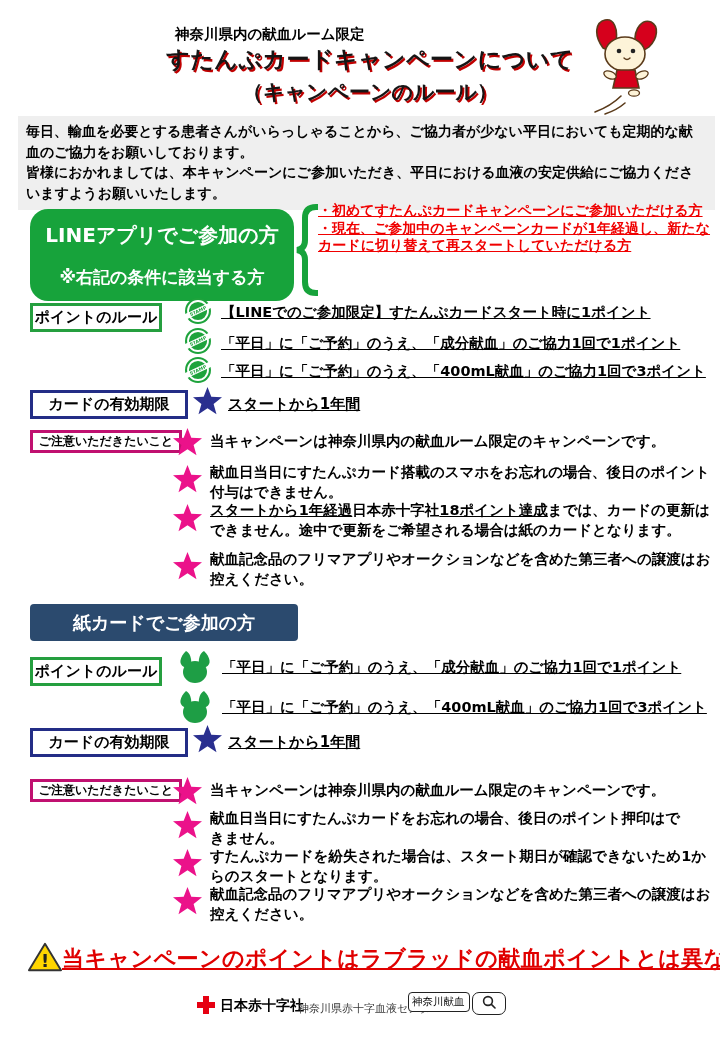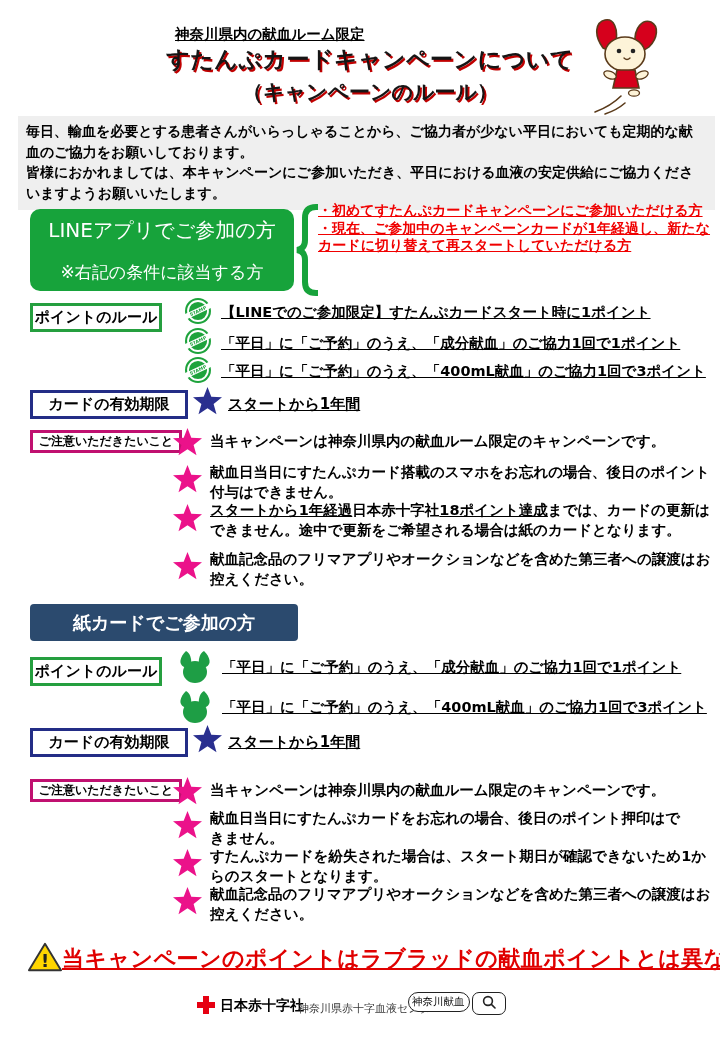"神奈川県内の献血ルーム限定" .limited { text-decoration: underline -> none }
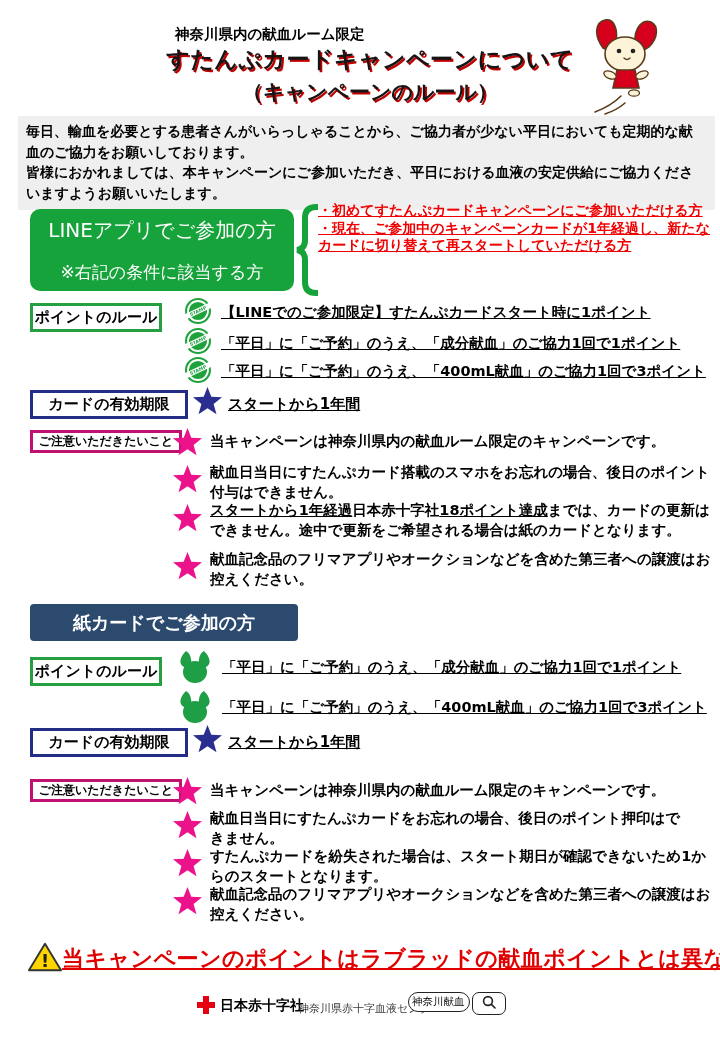"LINEアプリでご参加の方" .line-box { border-radius: 10px -> 18px; font-weight: normal -> bold; height: 82px -> 92px }
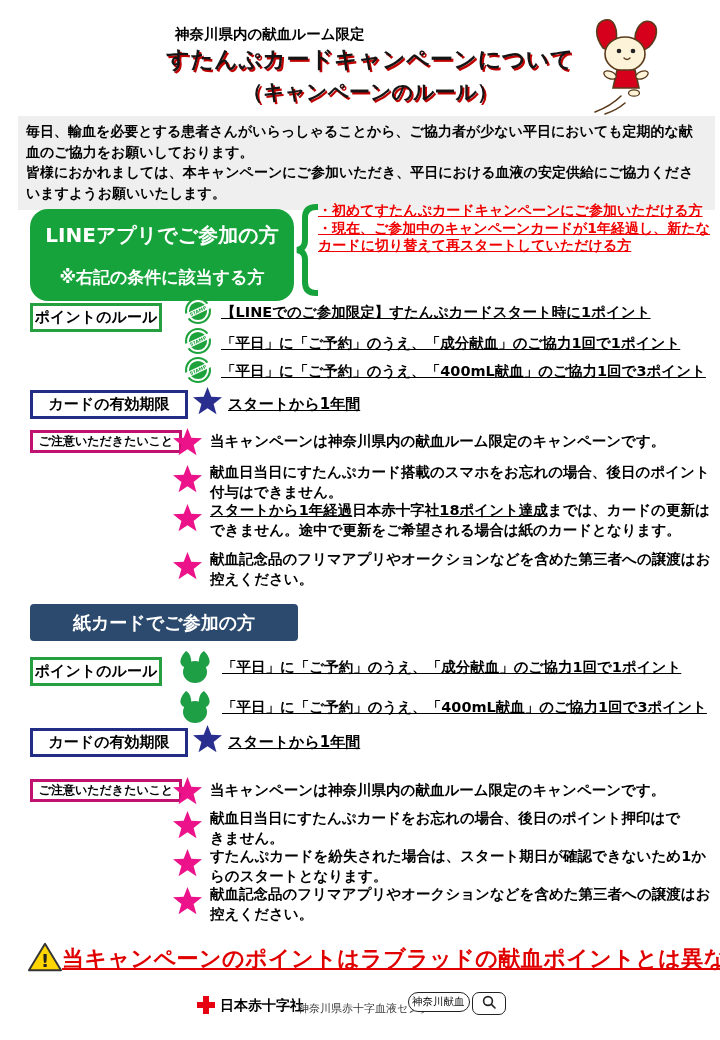"神奈川献血" .search-input { border-radius: 10px -> 4px }
